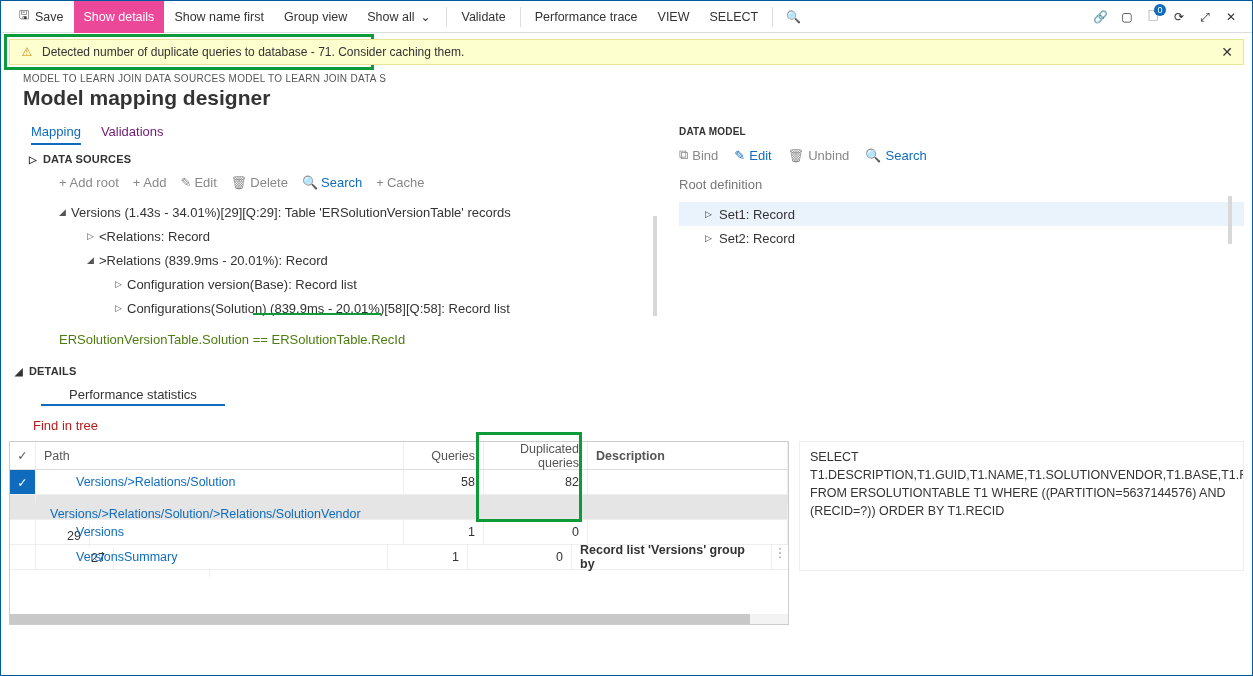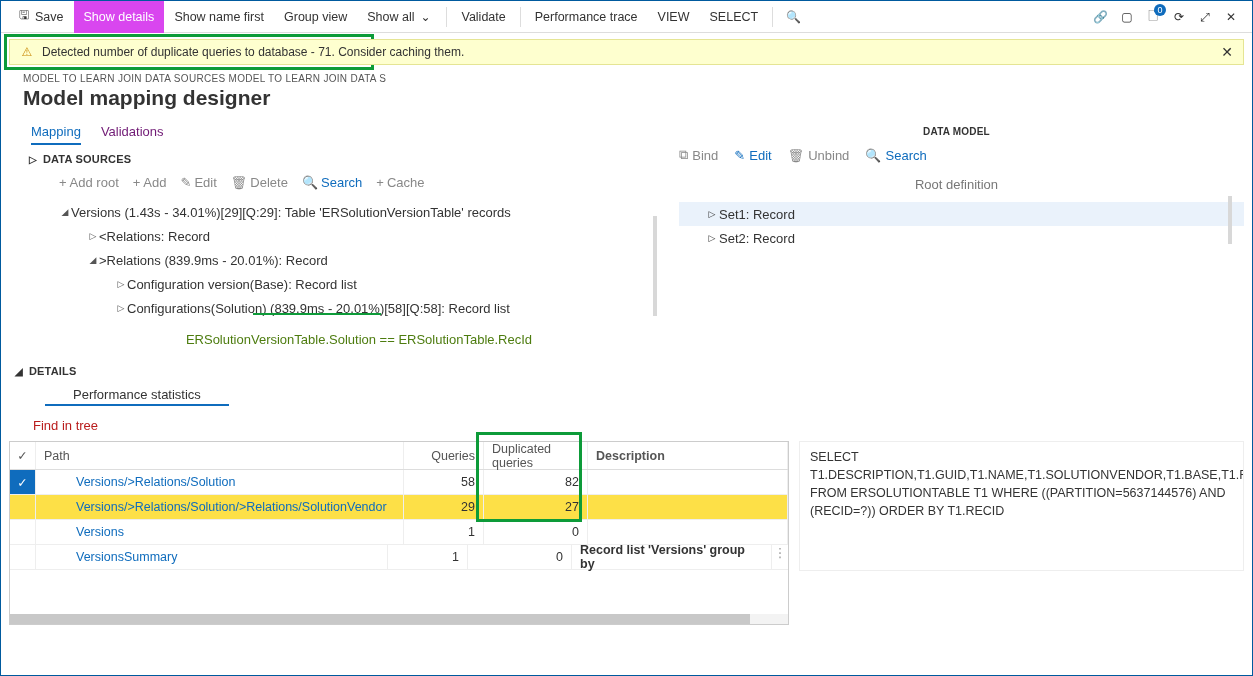"Show details" .tb-btn.active { background: #d946ef -> #ec4899 }
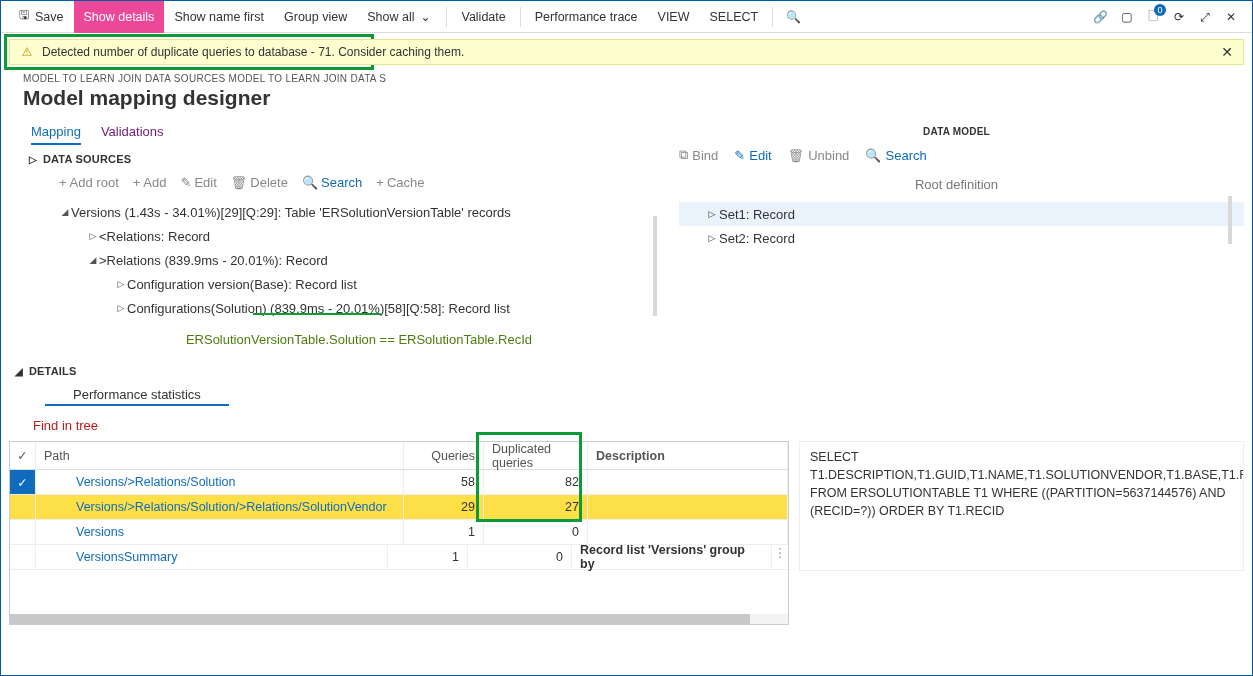"Mapping" .main { text-align: center -> none }
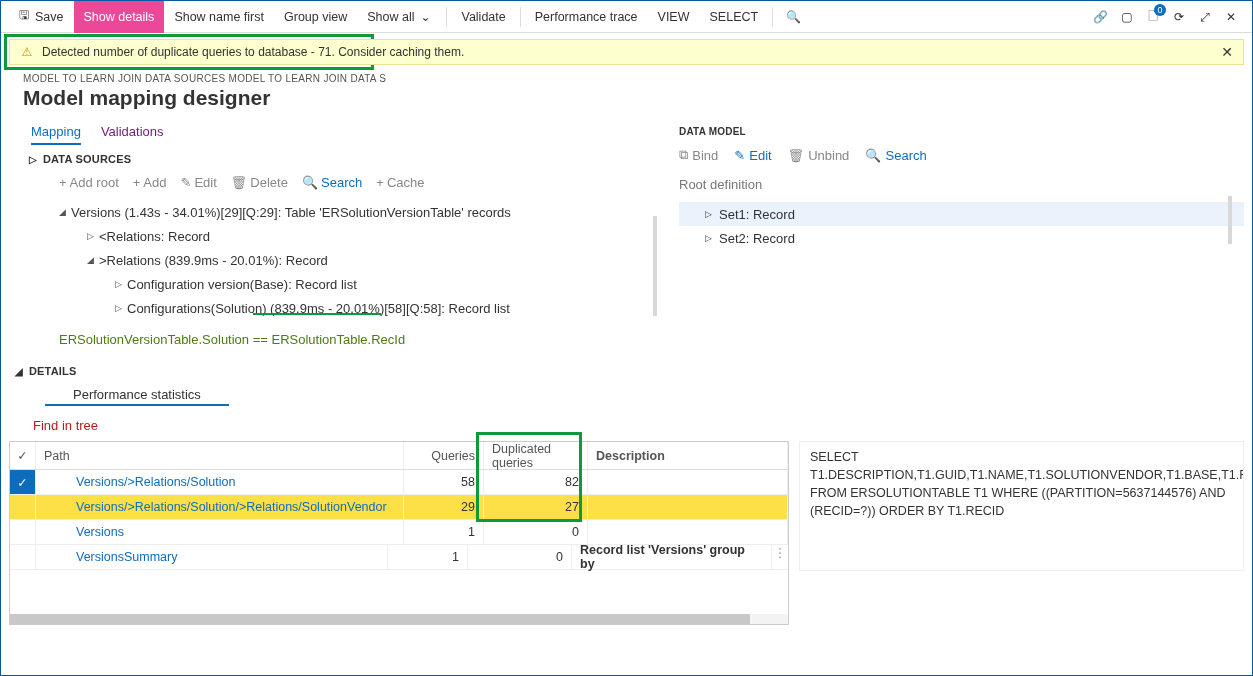"Performance statistics" div { margin-left: 16px -> none; padding-left: 28px -> 40px }
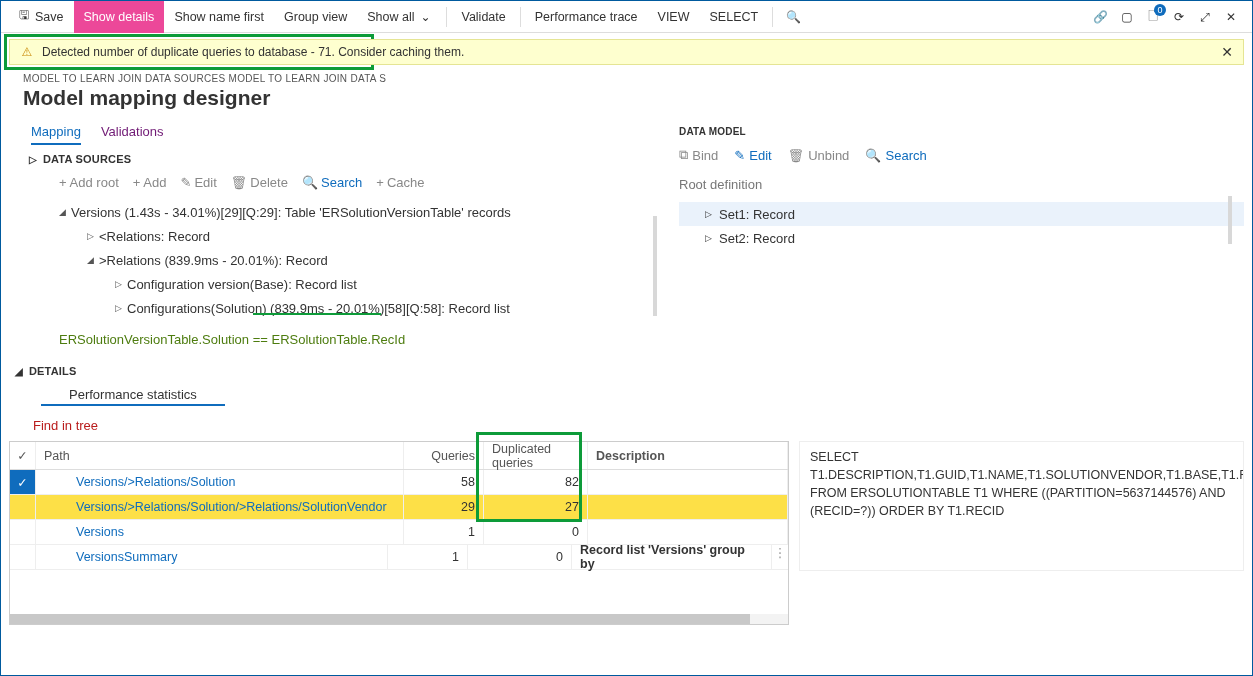"Duplicated queries" .gc-dq { text-align: none -> right }
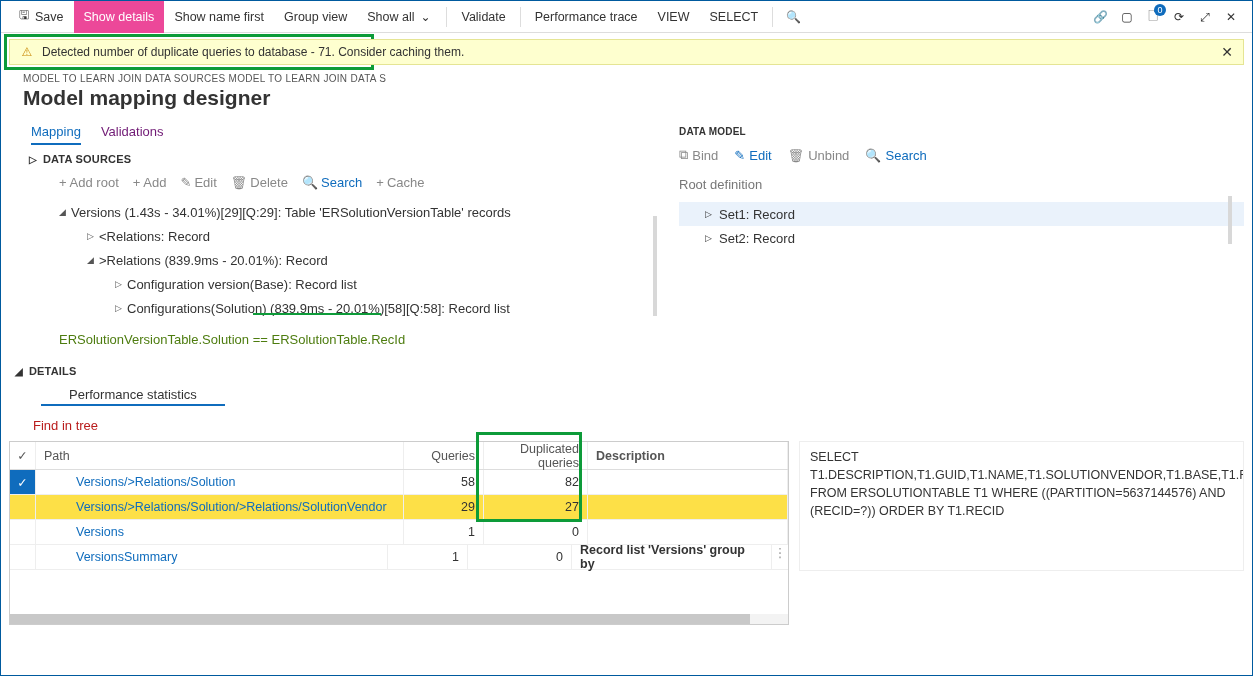"Versions/>Relations/Solution/>Relations/" .grow.hl { background: #fde047 -> #e5e5e5; flex-direction: none -> column }
